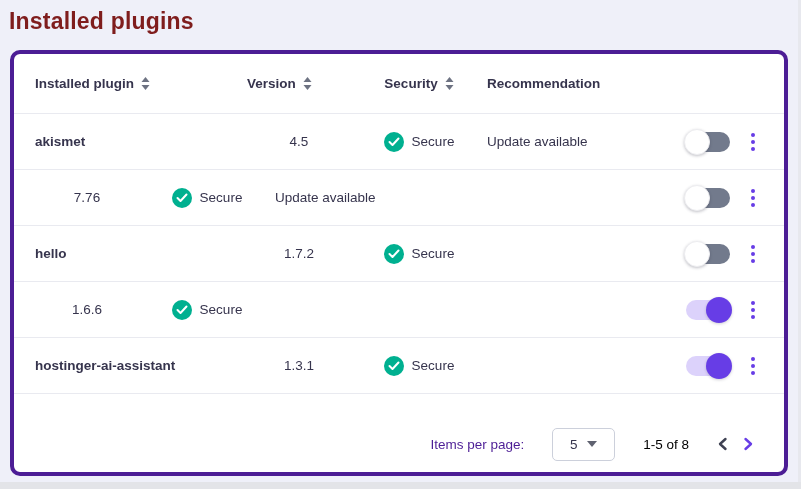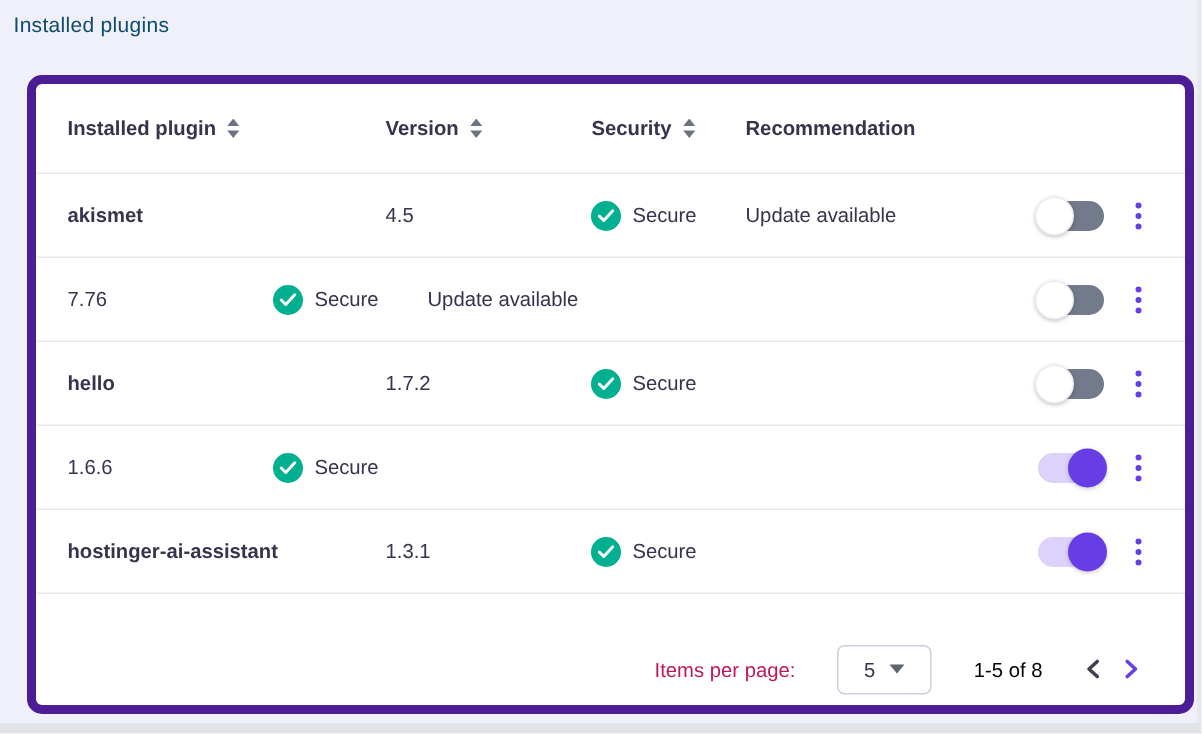"Installed plugins" .page-title { color: #0c4a6e -> #7f1d1d; font-size: 14px -> 23px; font-weight: normal -> bold }
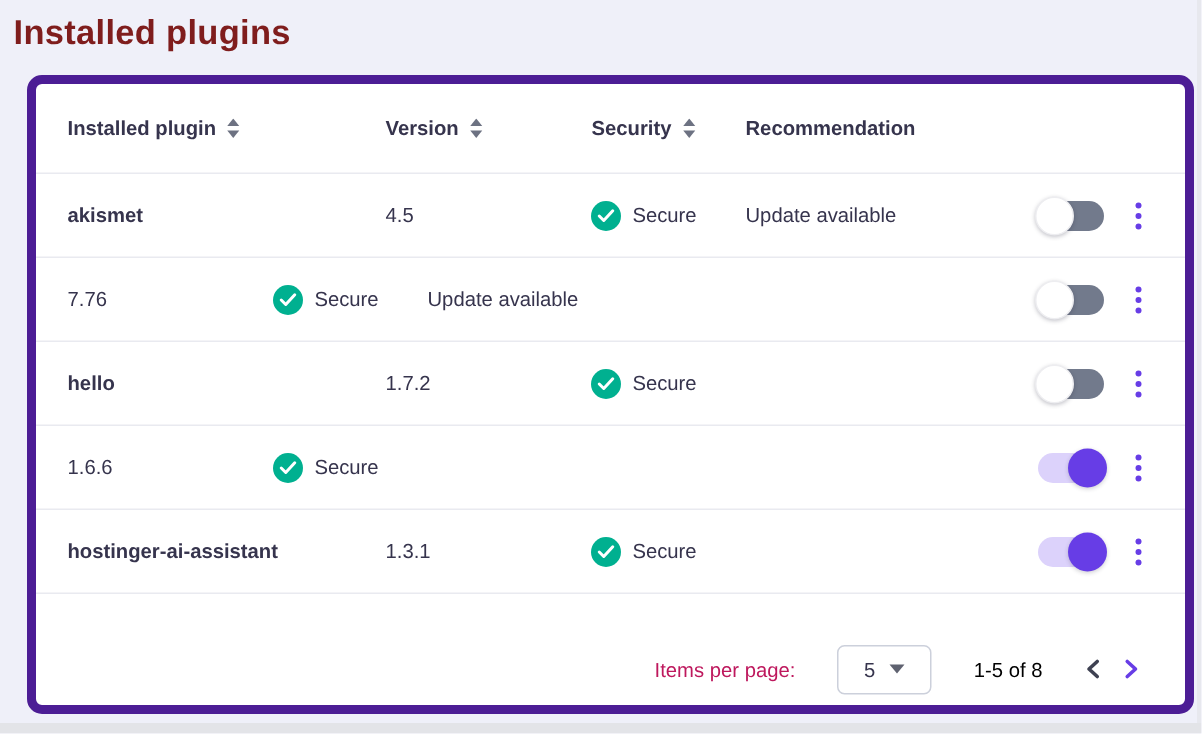"Installed plugin" .card { border: 6px solid #4c1d95 -> 4px solid #4c1d95; margin-left: 8px -> none }
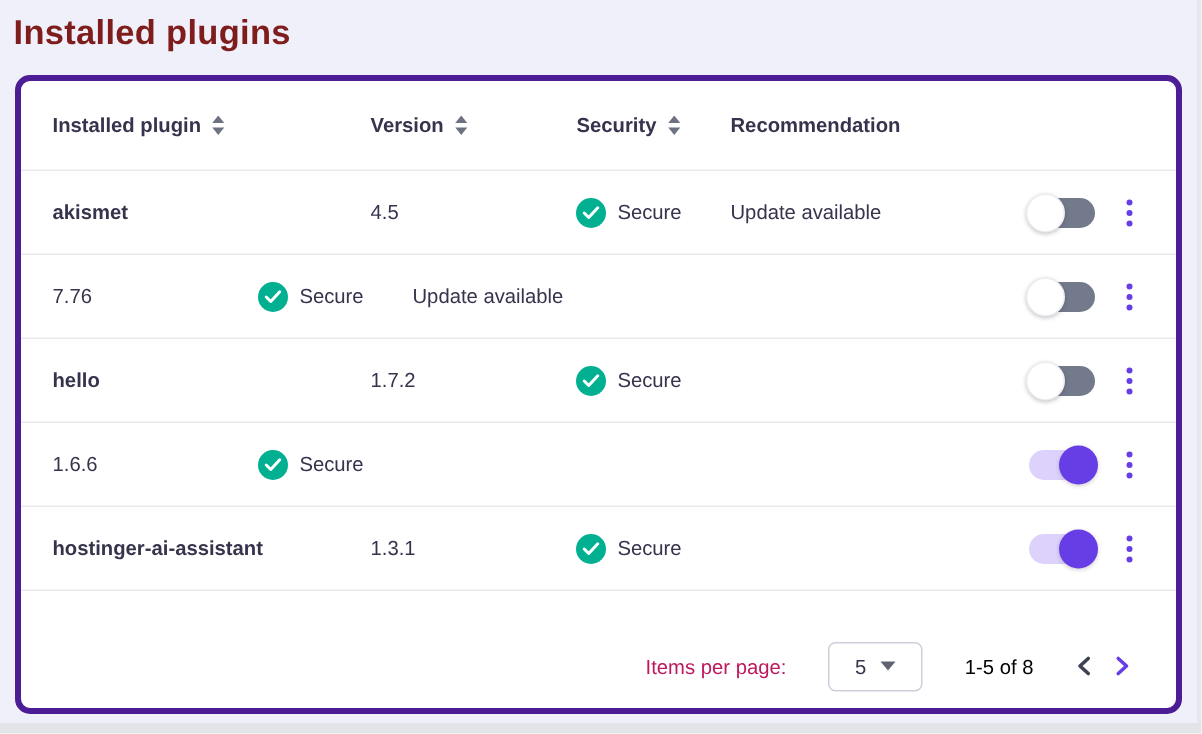"Version" .col-version { text-align: none -> center }
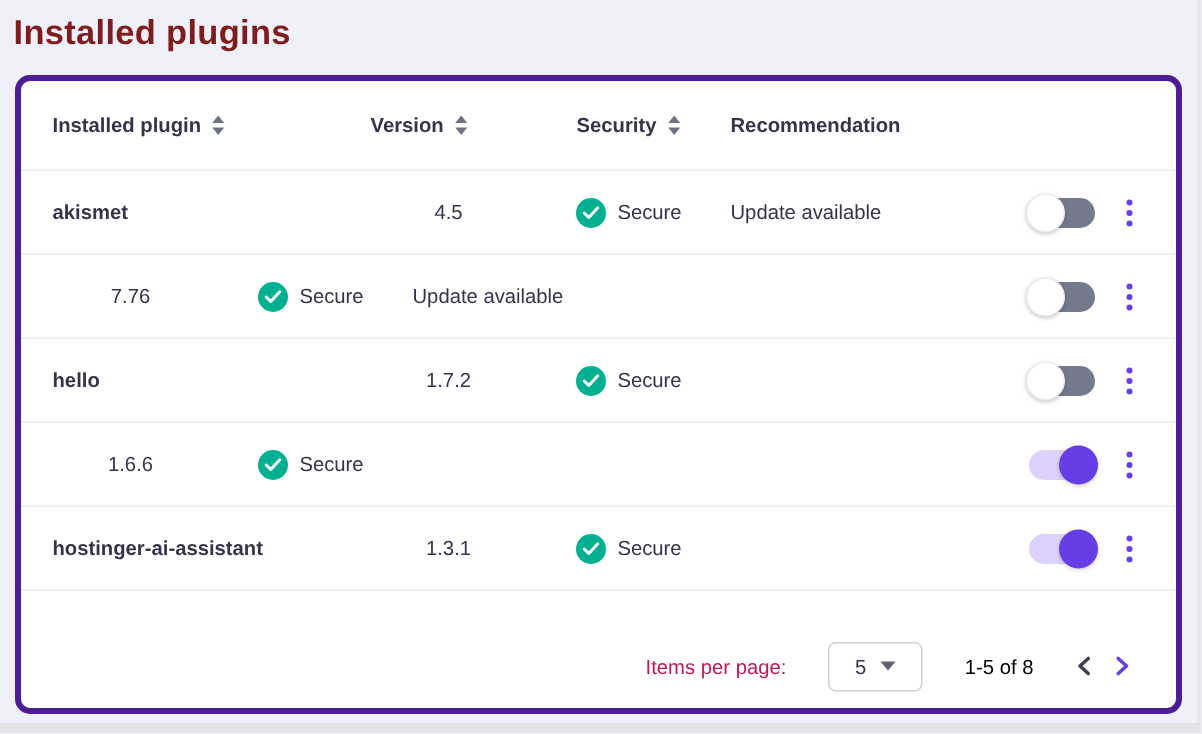"Items per page:" .pp-label { color: #be185d -> #4c1d95 }
